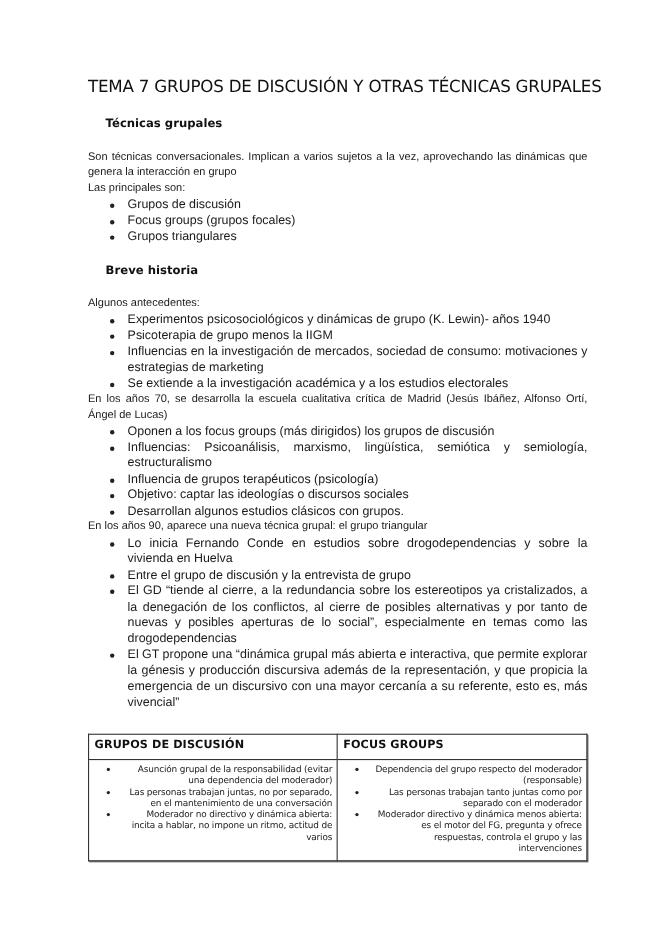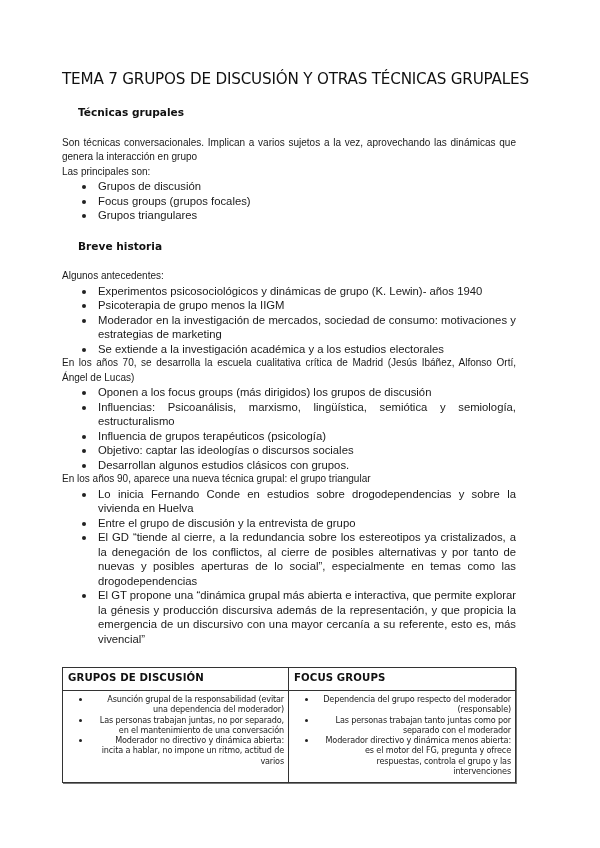"TEMA 7 GRUPOS DE DISCUSIÓN" .page { left: 62px -> 80px }
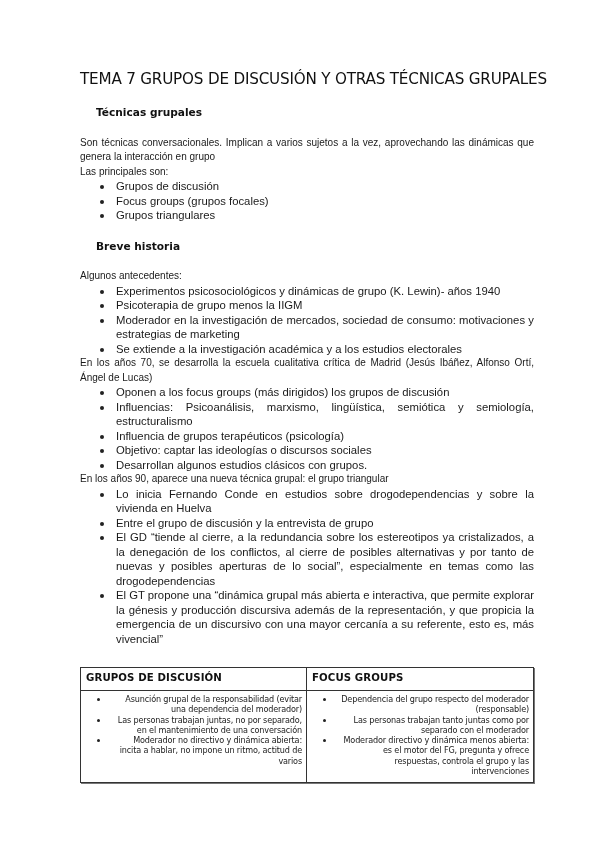"Moderador en la investigación de" li { text: Moderador -> Influencias }
